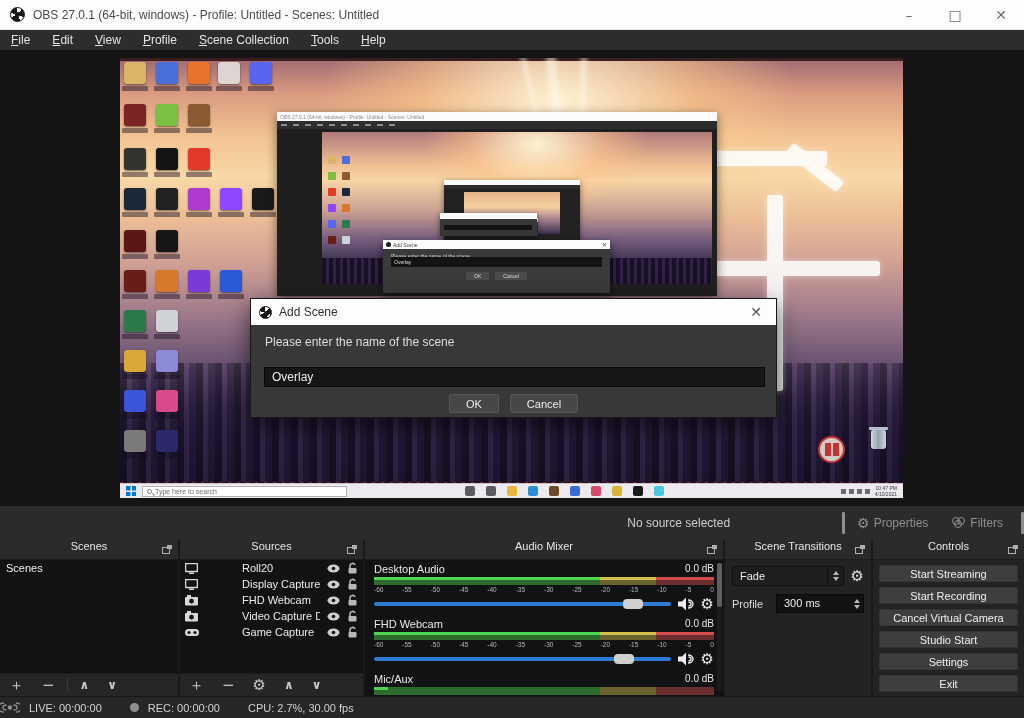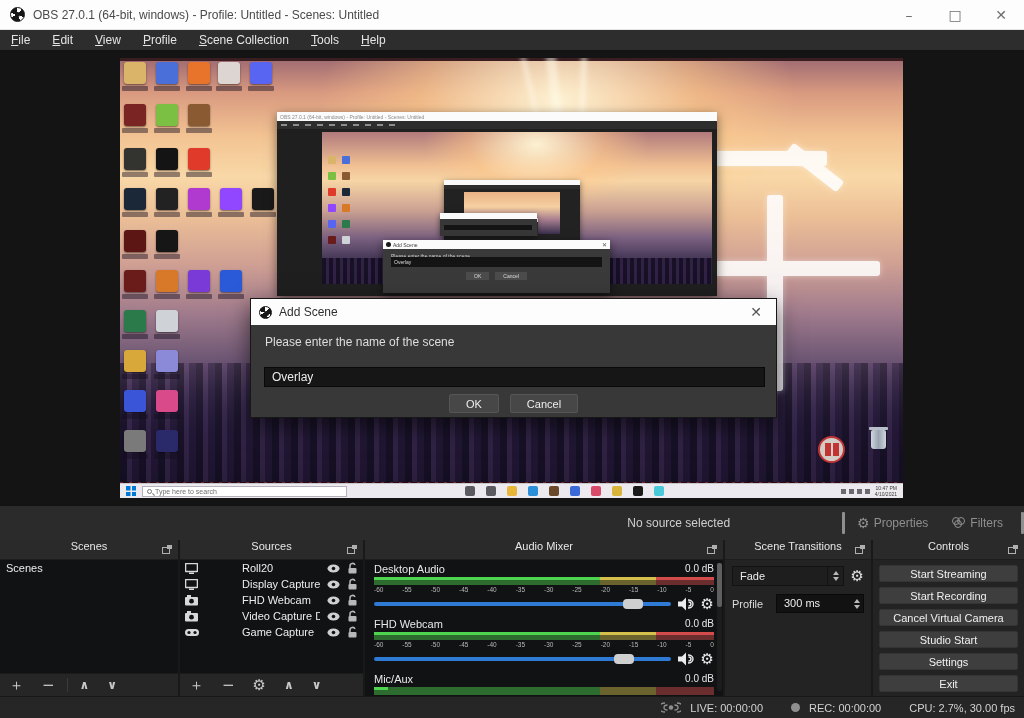"LIVE: 00:00:00" .statusbar { justify-content: flex-end -> none; padding-right: 9px -> none }
